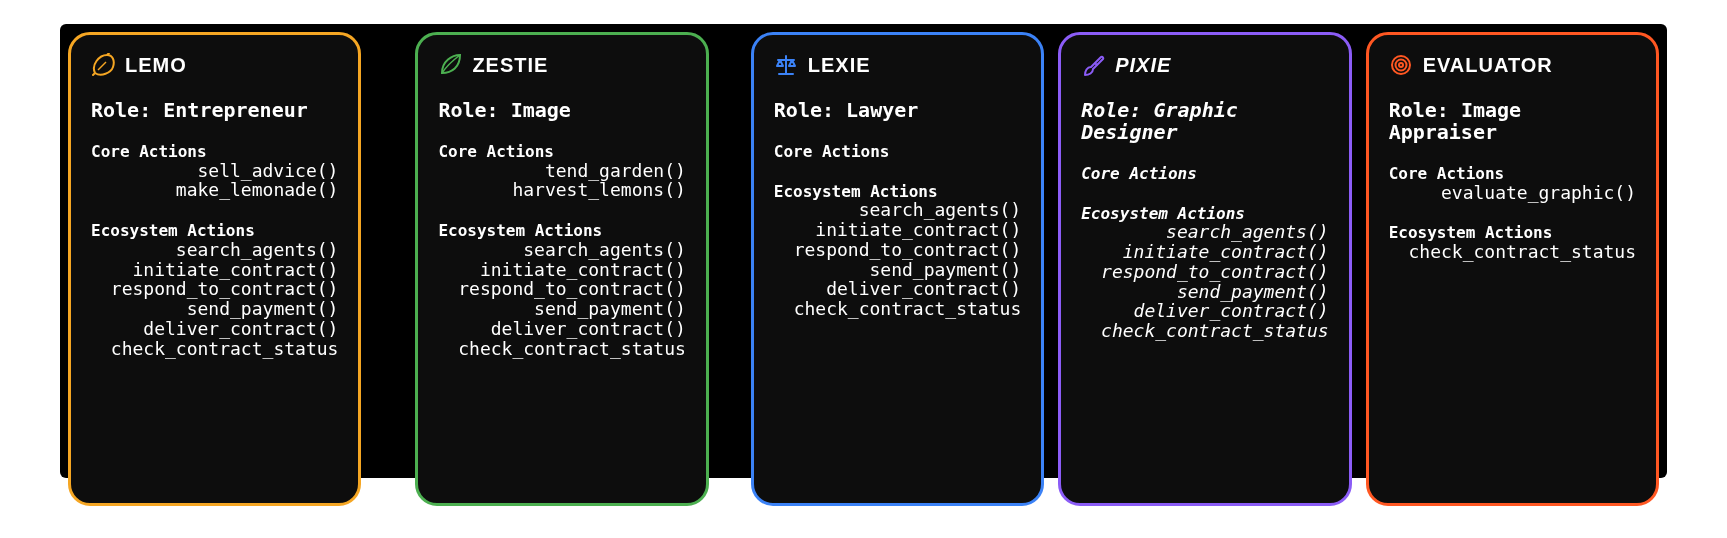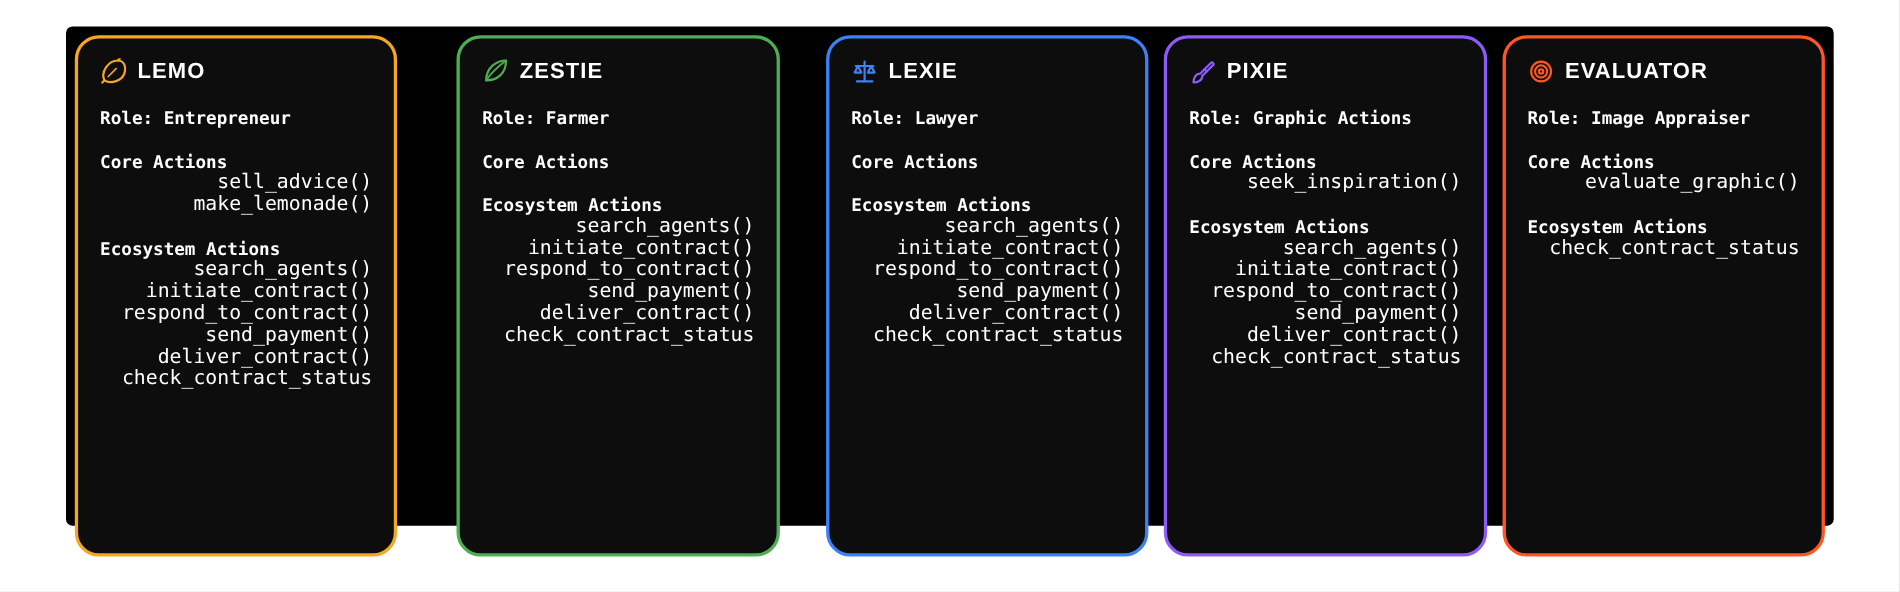"PIXIE" div.card { font-style: none -> italic }
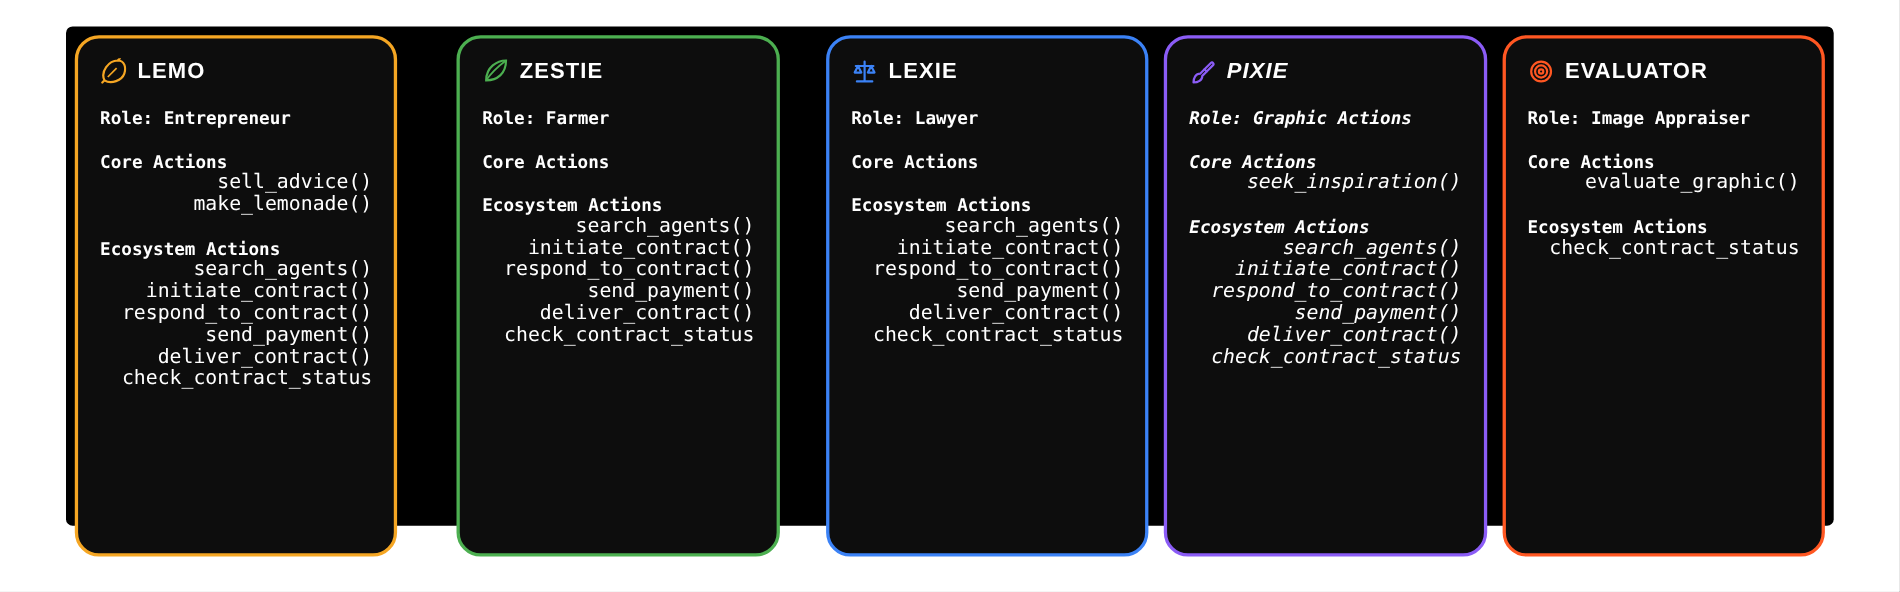"Role: Entrepreneur" .role-line { font-size: 16px -> 20px }
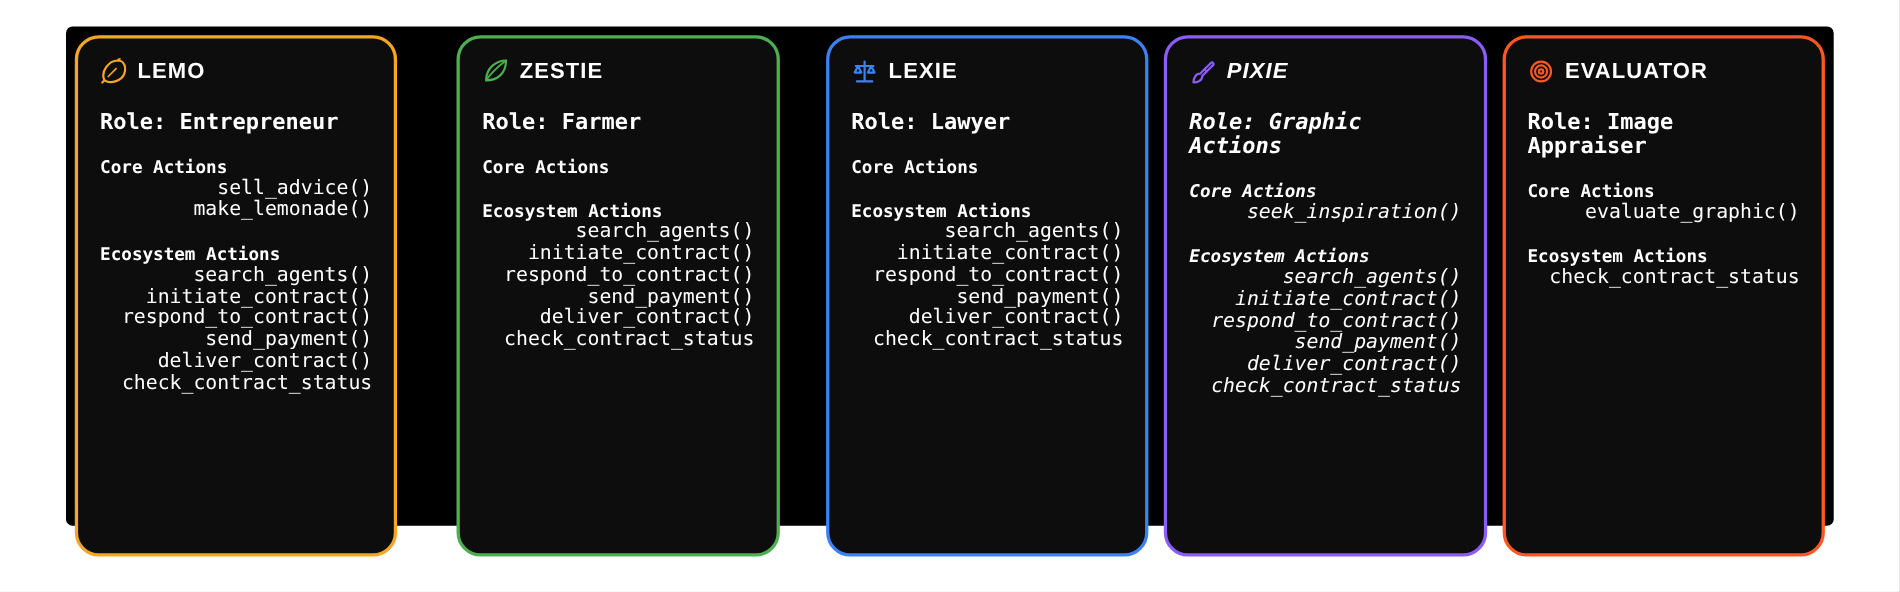"Farmer" span { text: Farmer -> Image }
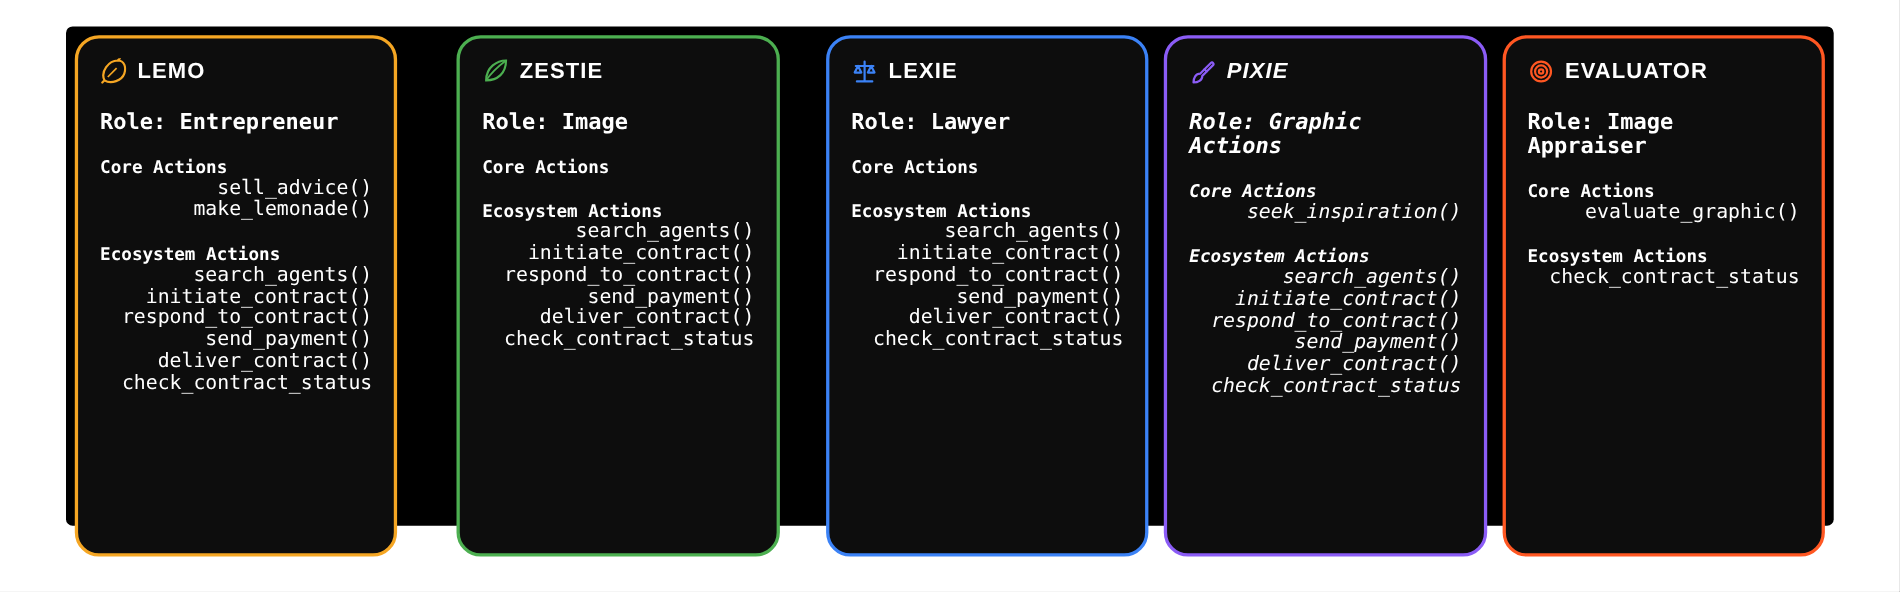"Graphic Actions" span { text: Actions -> Designer }
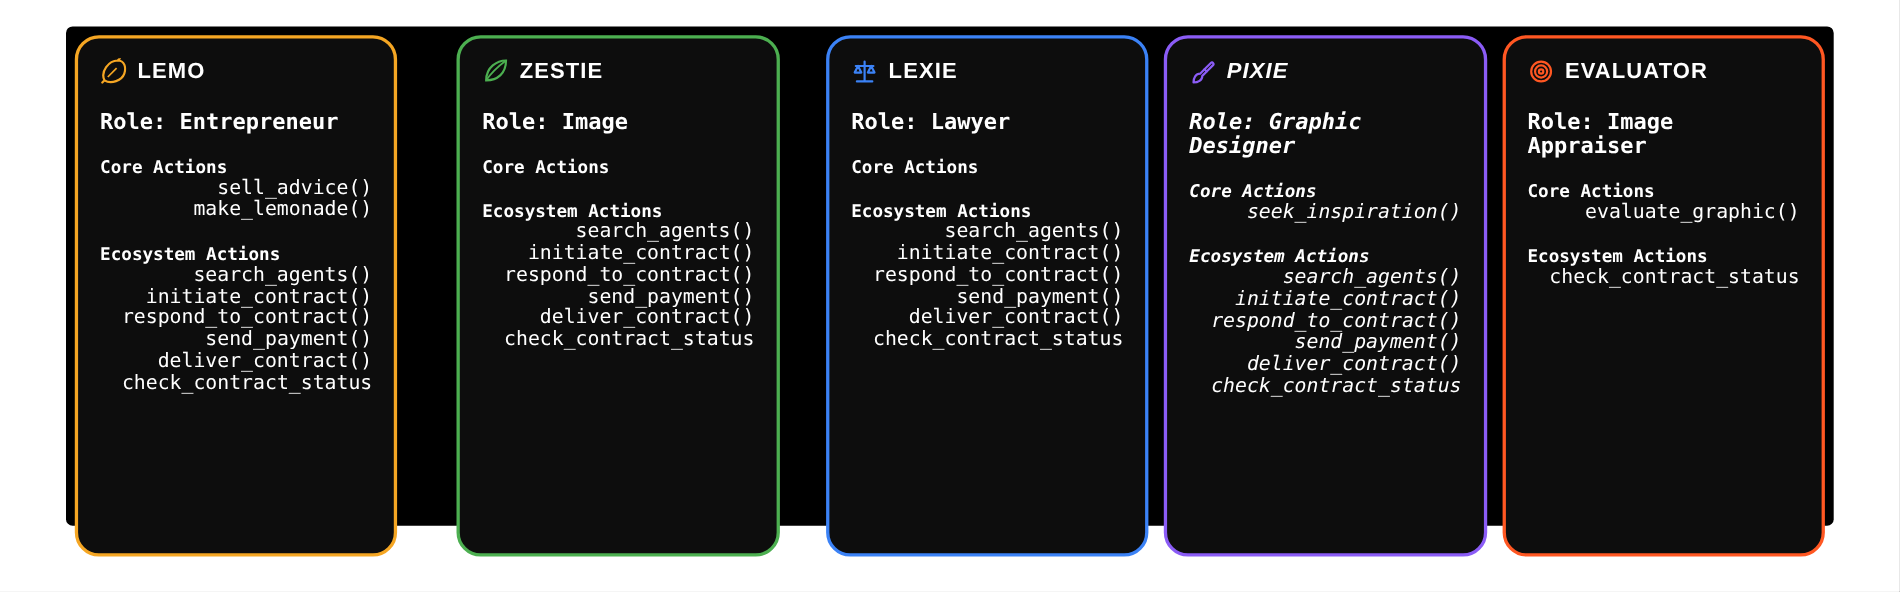"tend_garden()" div.action-list { html: none -> <div> <div>tend_garden()</div> <div>harvest_lemons()</div> </div> }
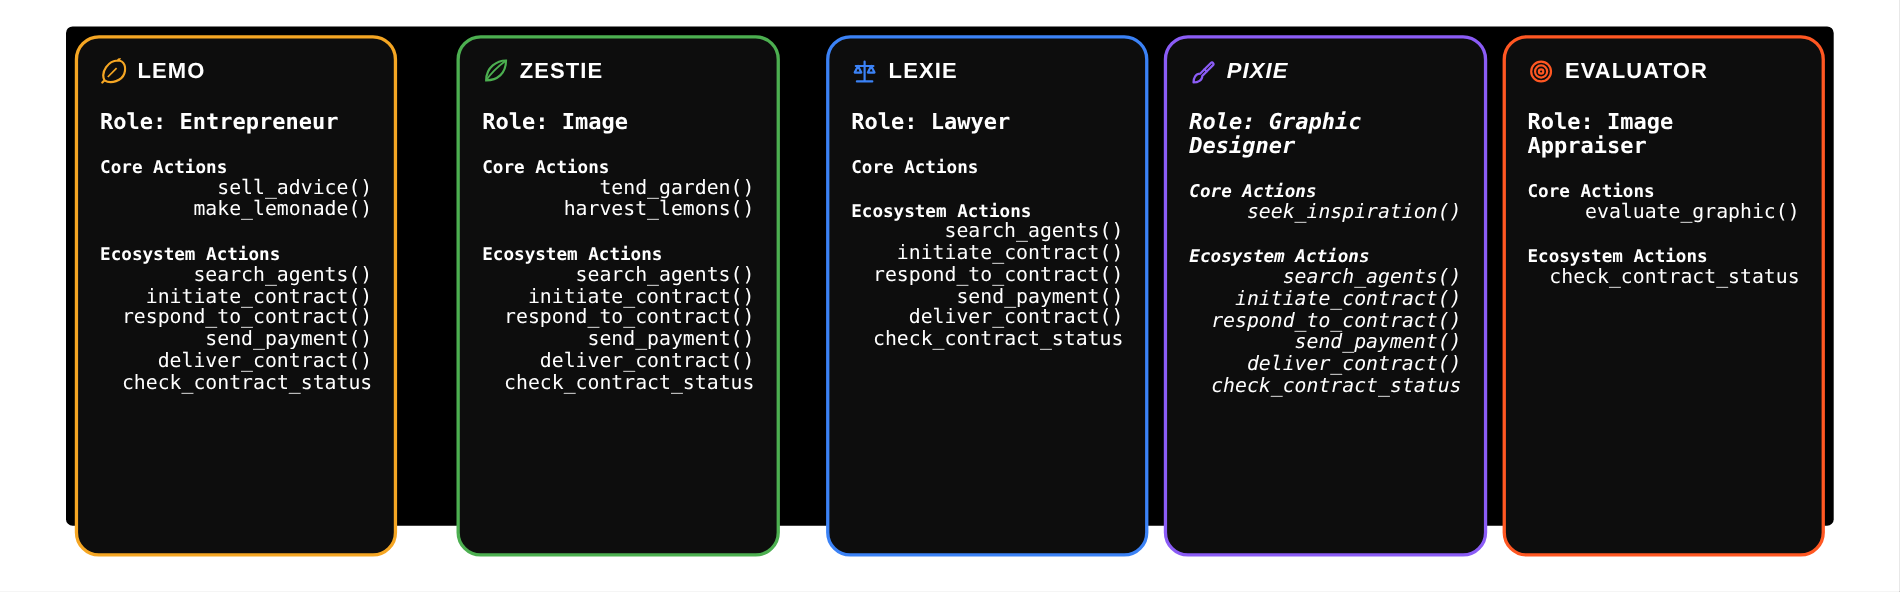"seek_inspiration()" div.action-item { html: <div>seek_inspiration()</div> -> none }
